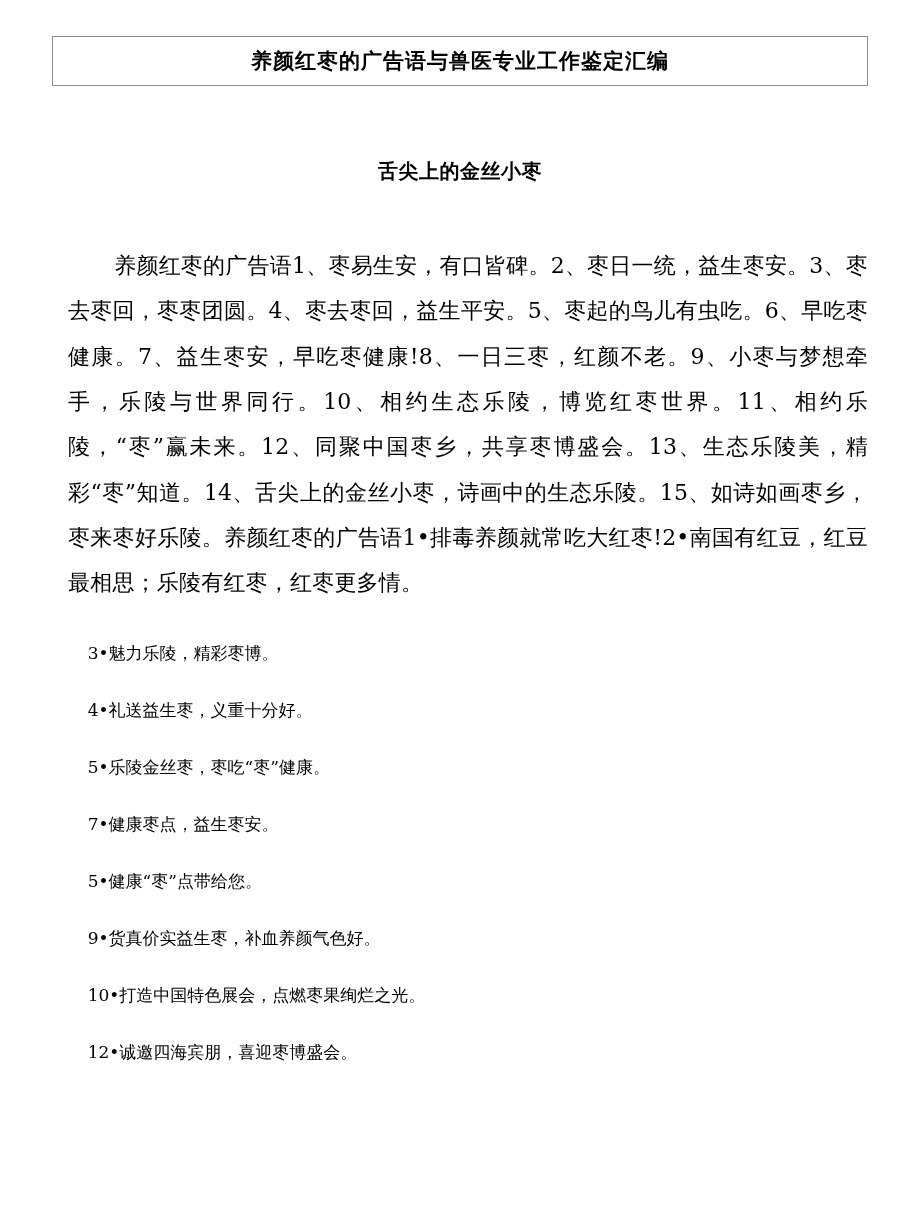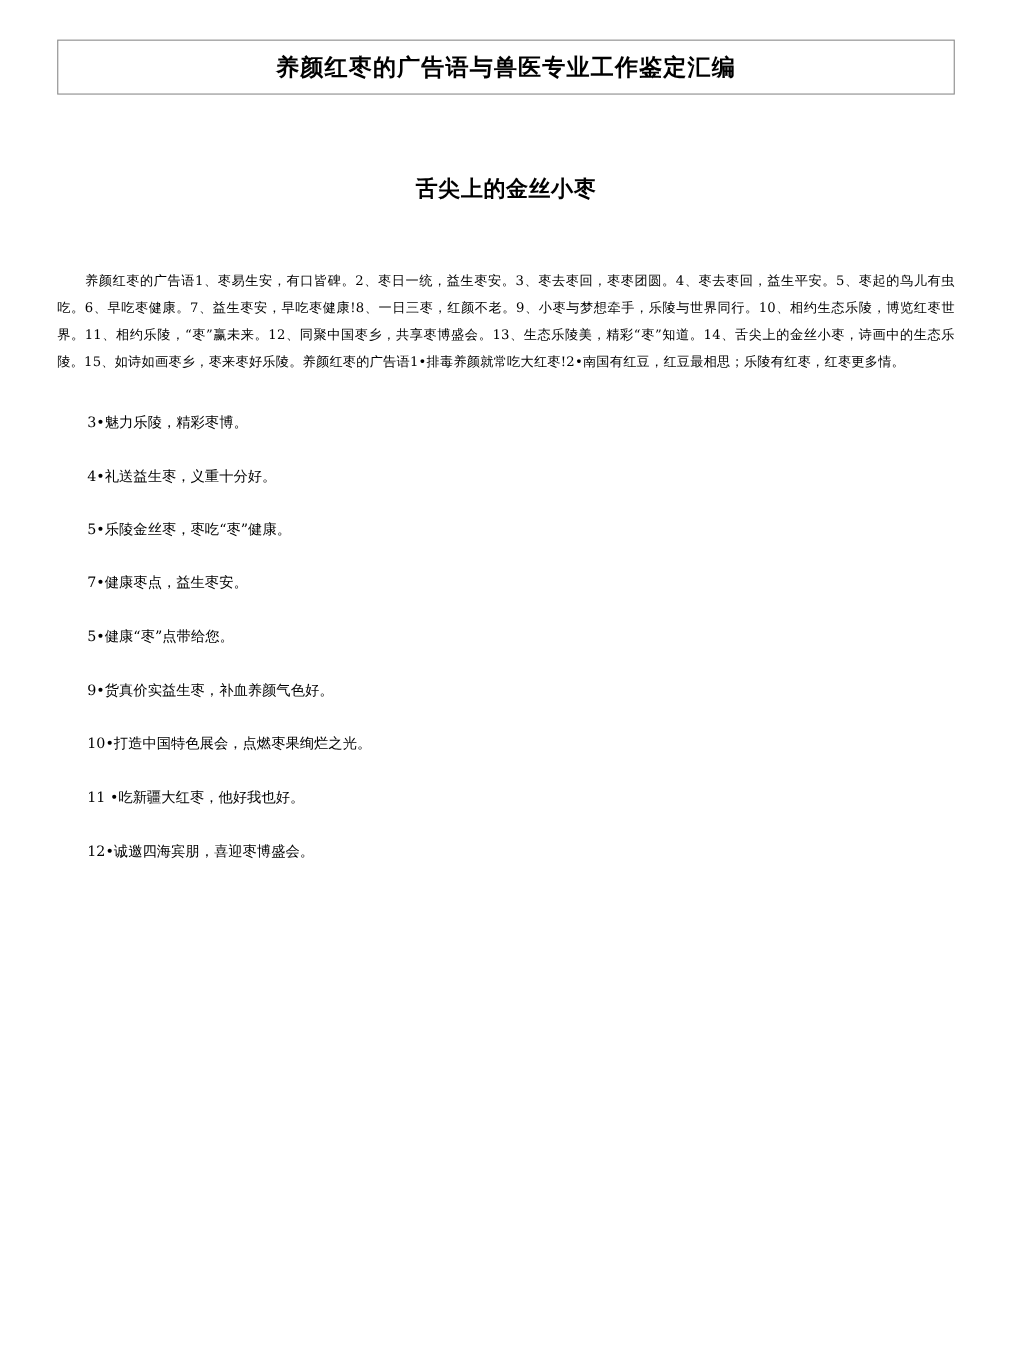"养颜红枣的广告语1、枣易生安，有口皆碑。2、枣日一统，益生枣安。3、枣去枣回，枣" p.para { font-size: 12px -> 22px; margin: 0 0 0 0 -> 0 0 0 16px }
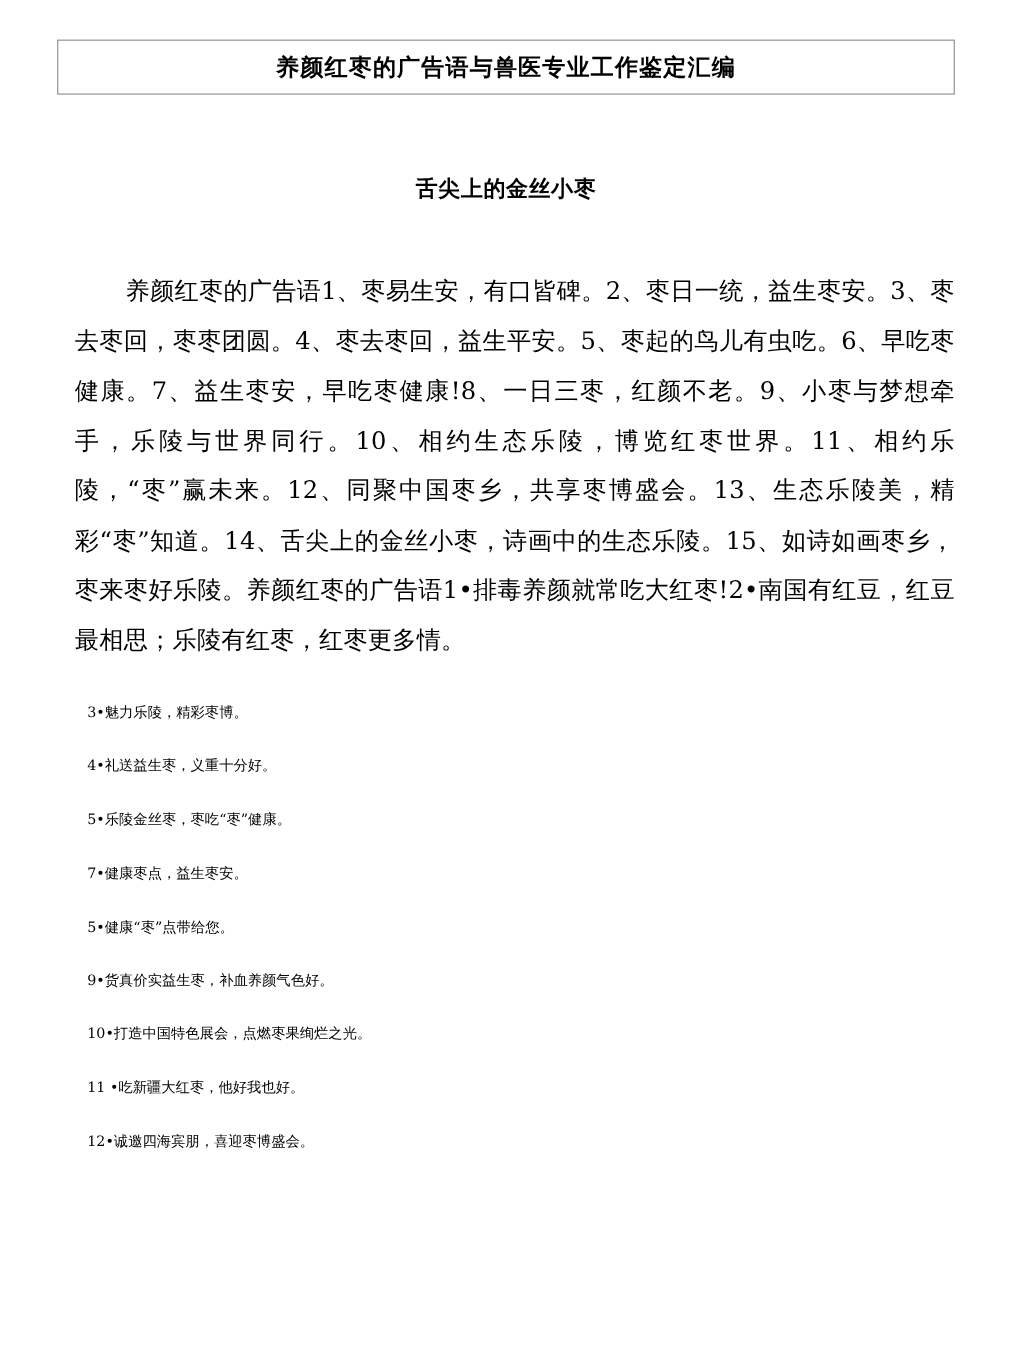"3•魅力乐陵，精彩枣博。" p.item { font-size: 13px -> 17px }
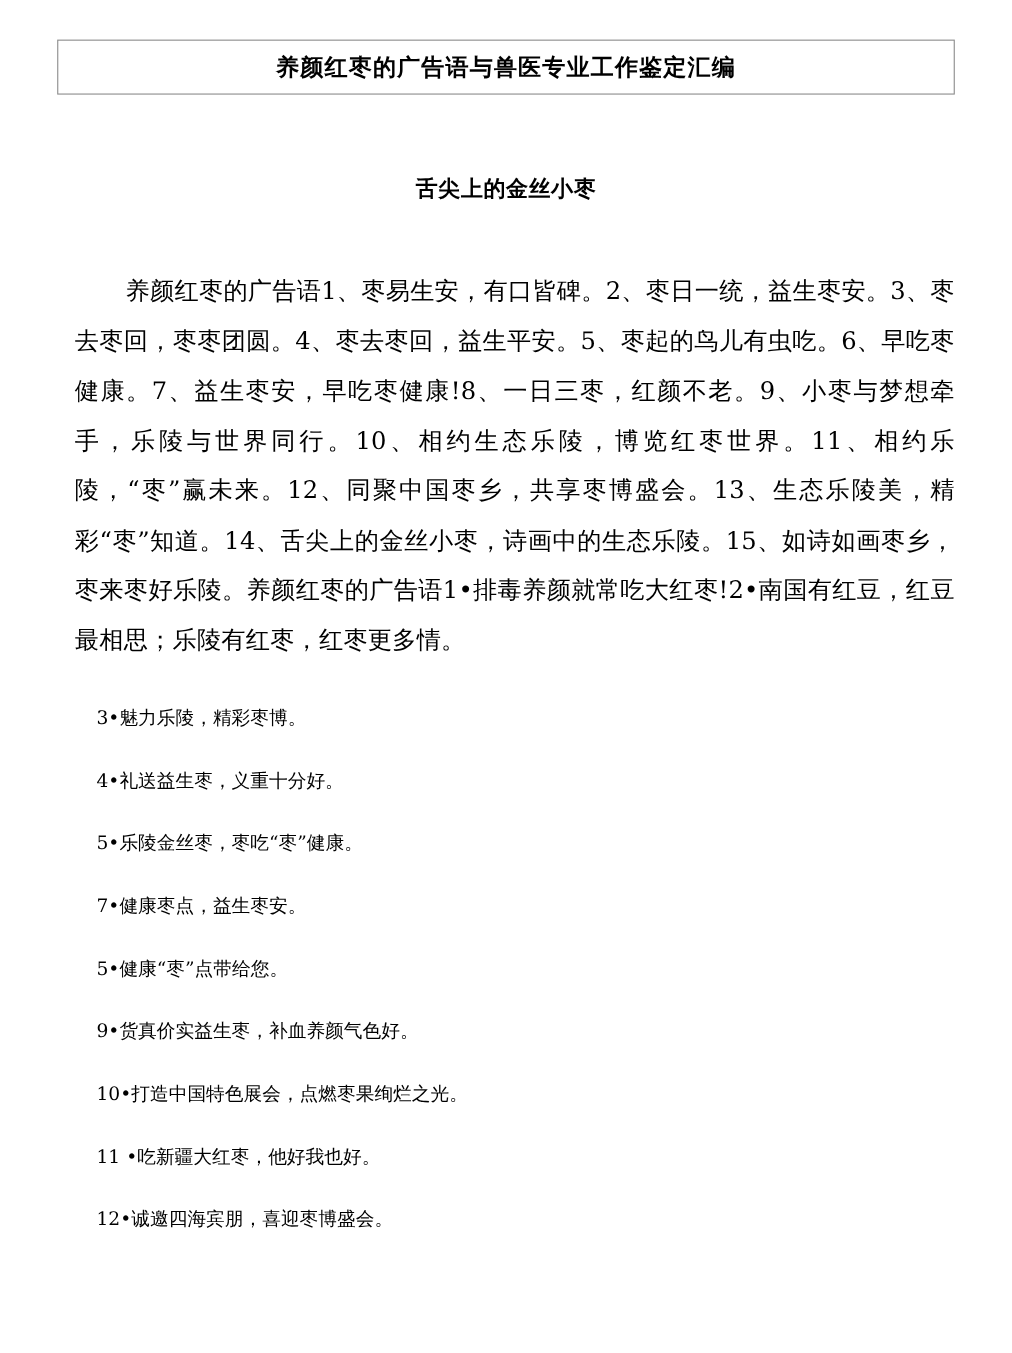"11 •吃新疆大红枣，他好我也好。" p.item { html: <p>11 •吃新疆大红枣，他好我也好。</p> -> none }
